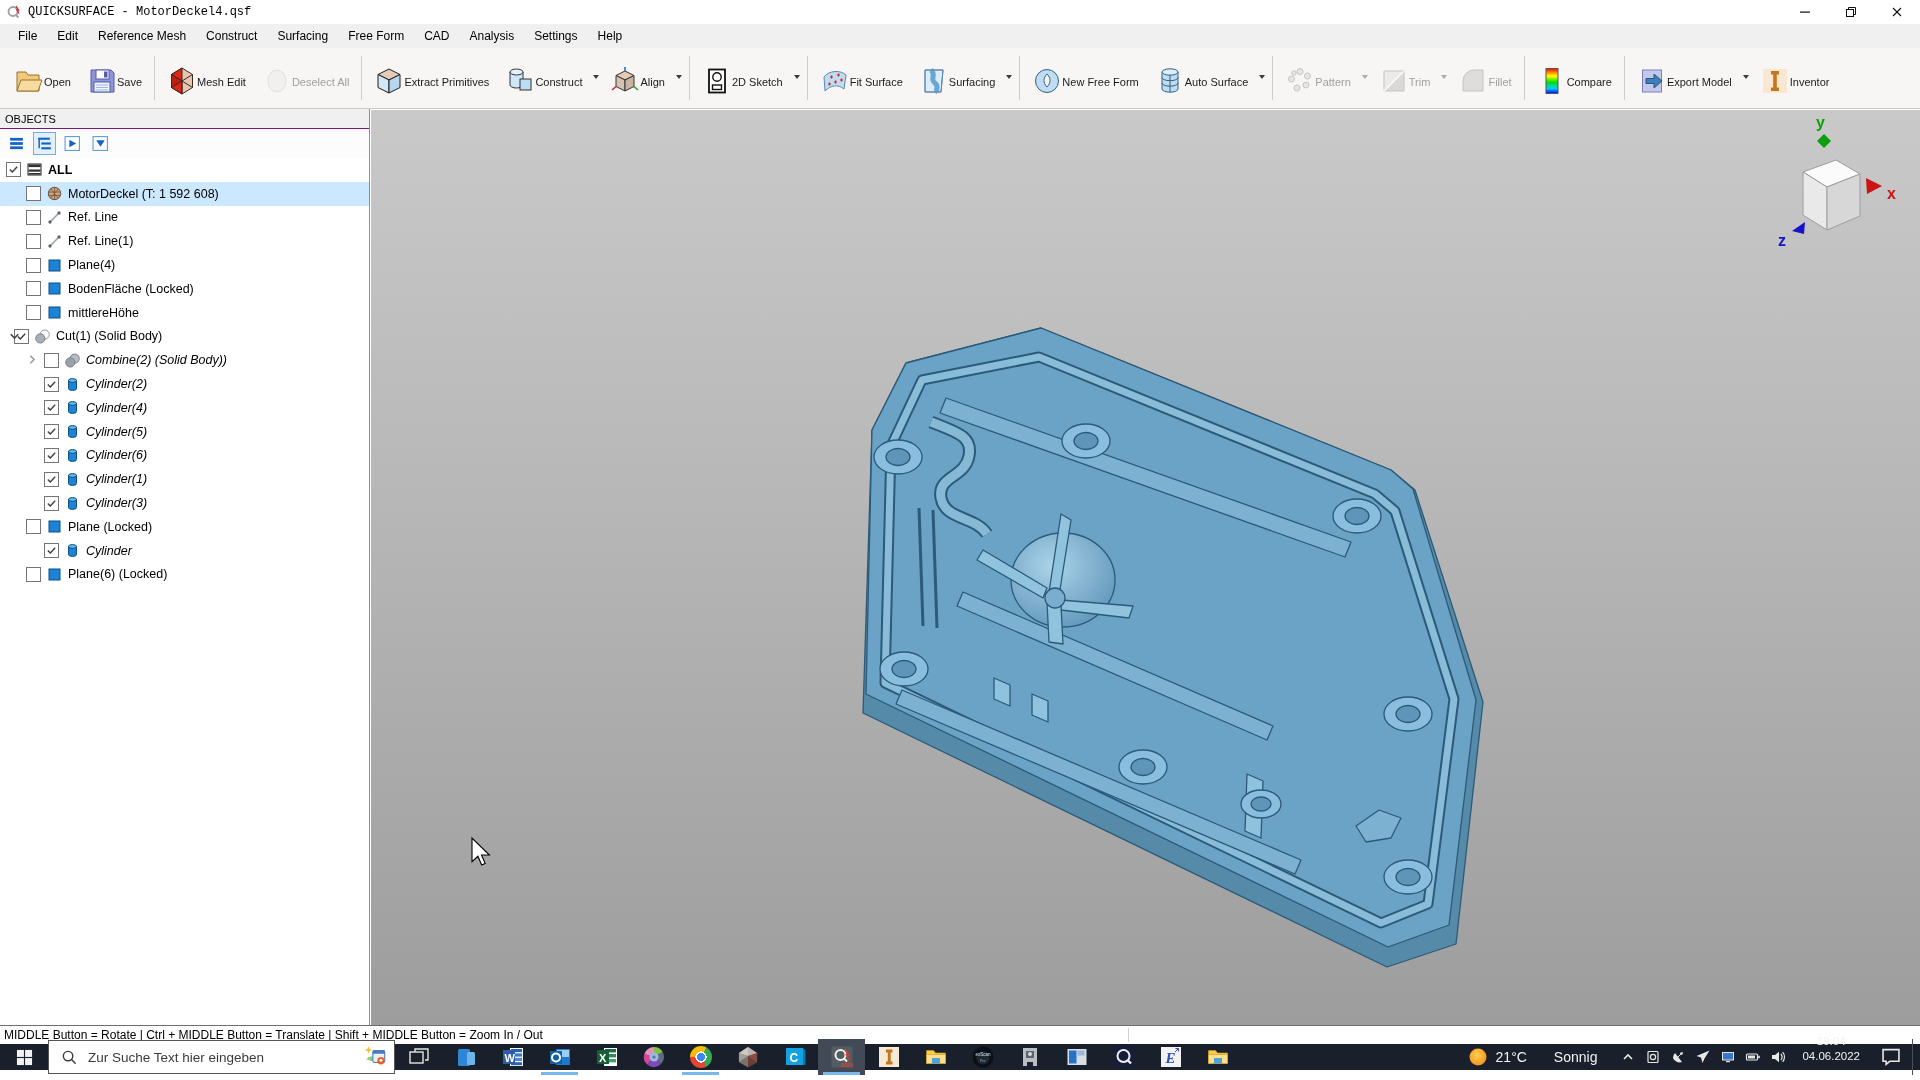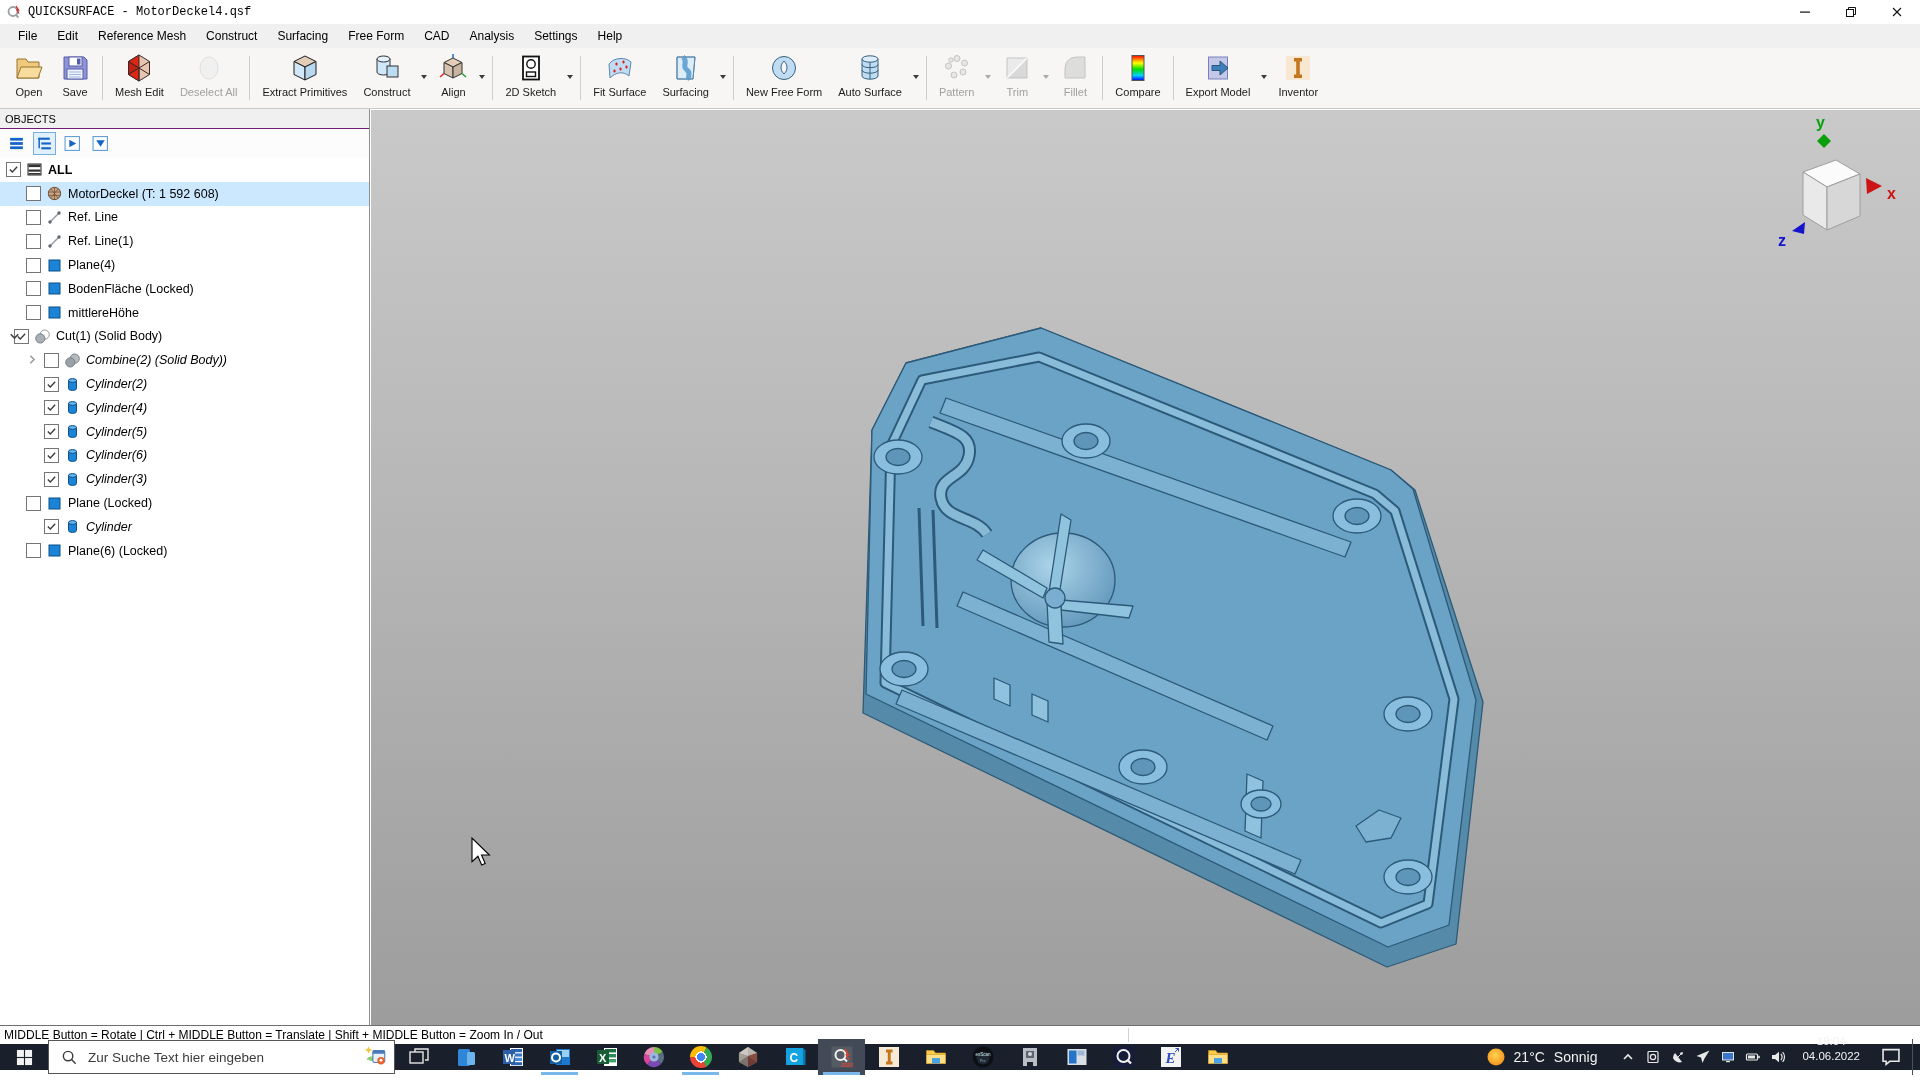"Open" .tb-btn { flex-direction: column -> none }
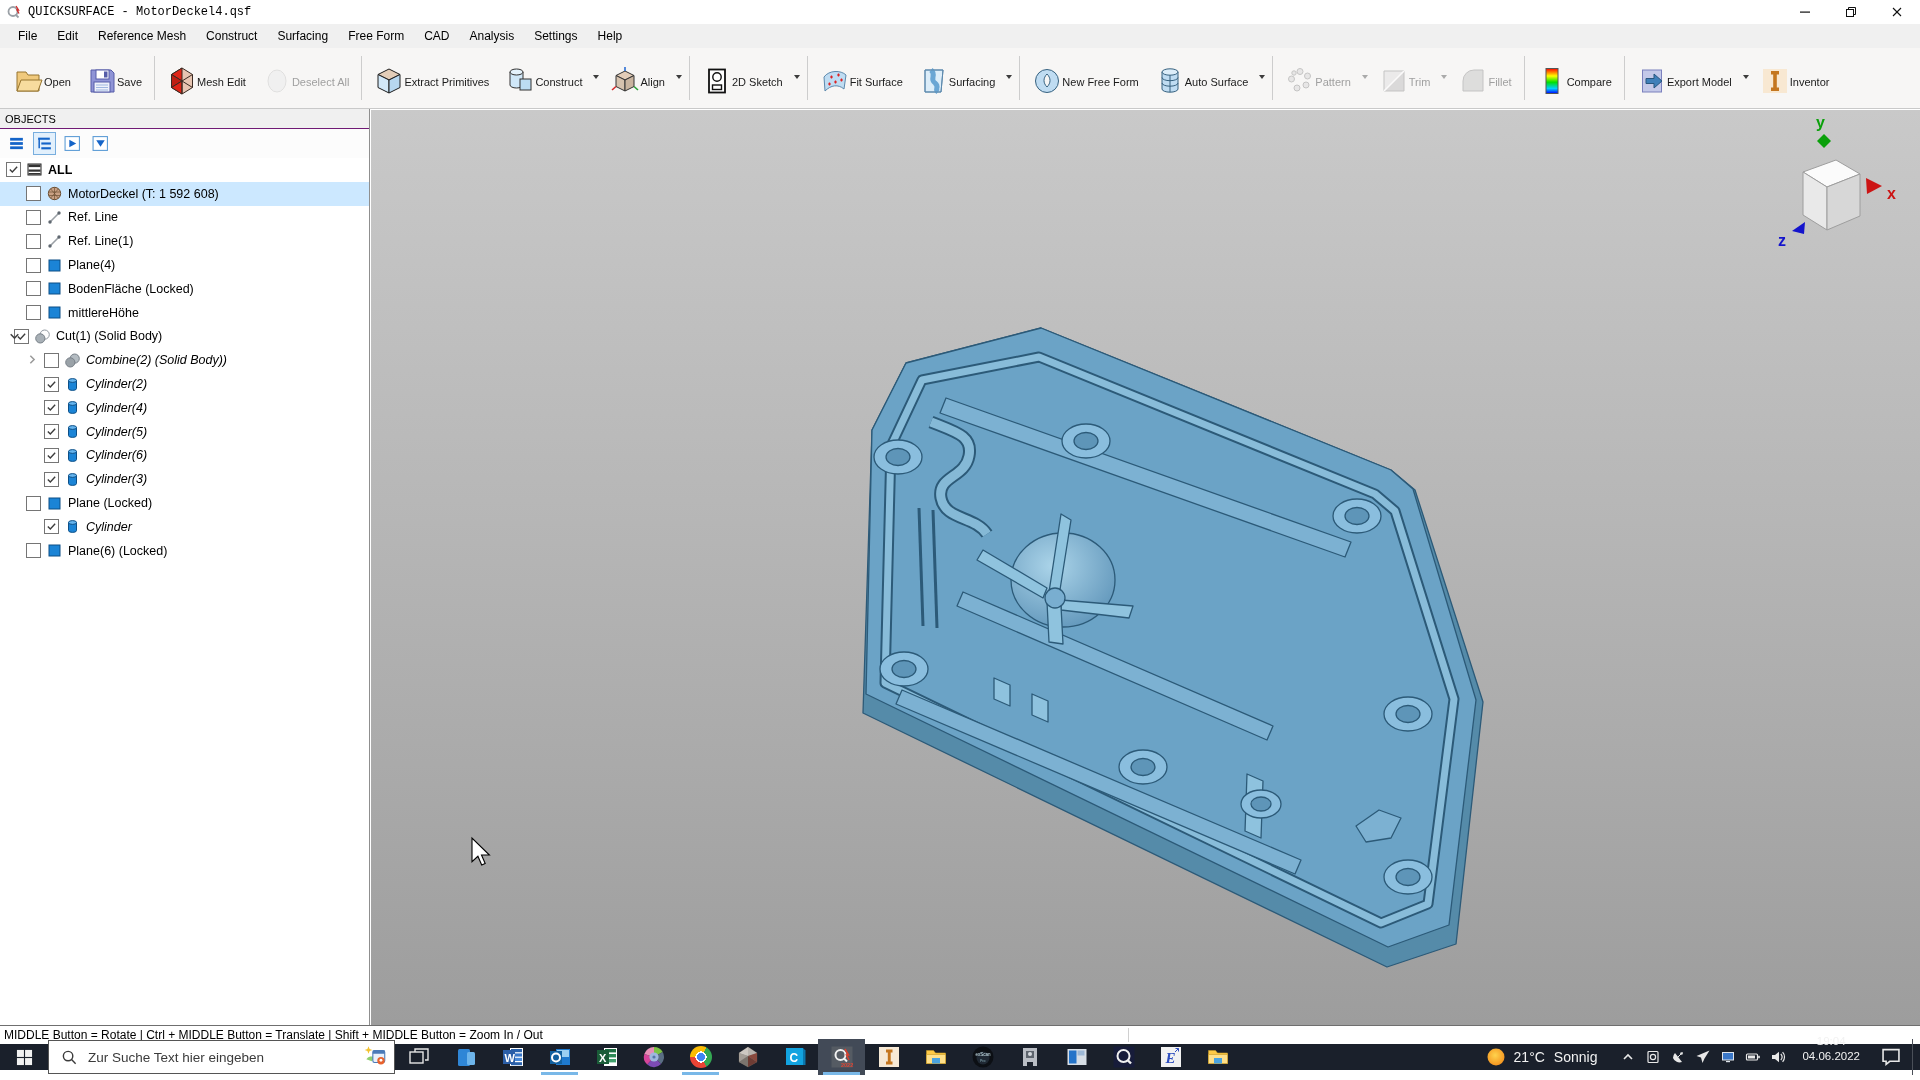"Cylinder(1)" div.tree-row { html: none -> <div> <span> <svg> <polyline></polyline> </svg> </span> <span> <svg> <path></path> <ellipse></ellipse> </svg> </span> <span>Cylinder(1)</span> </div> }
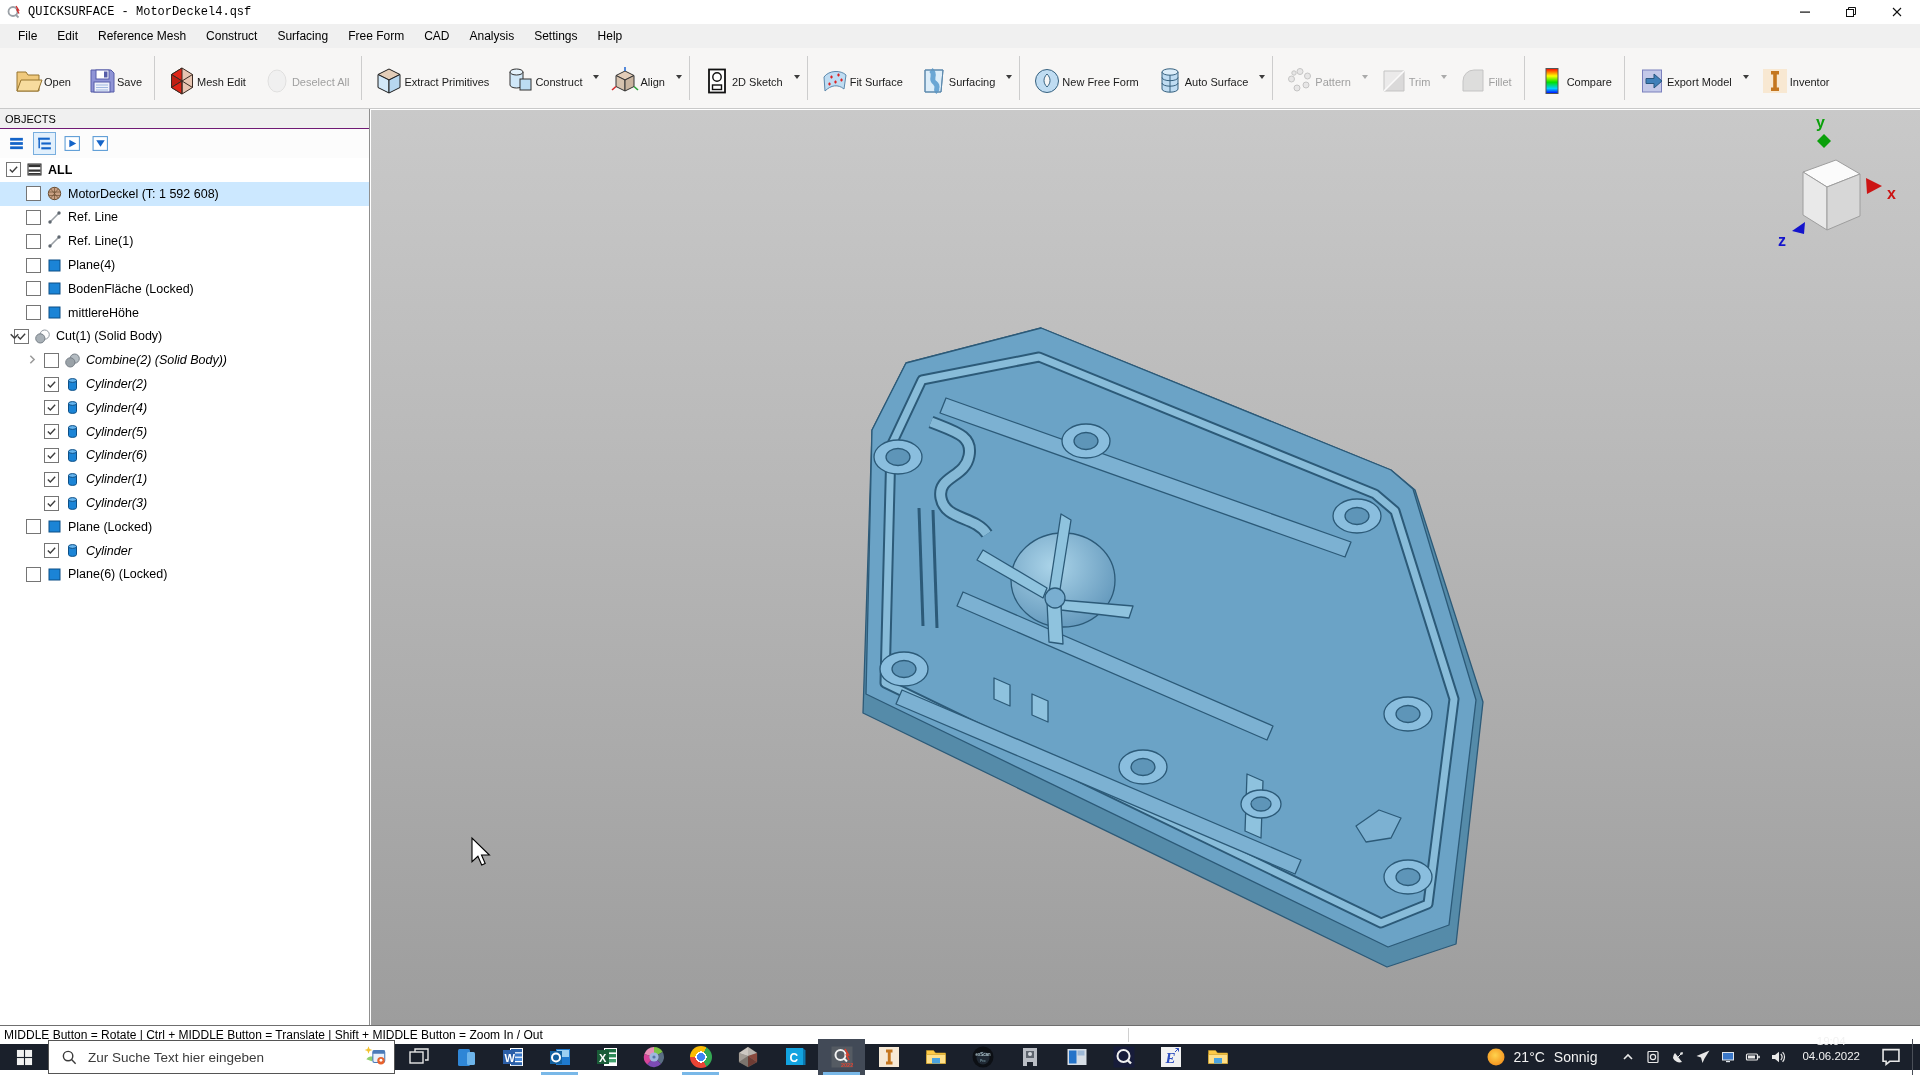"21°C" .weather { gap: 9px -> 27px }
